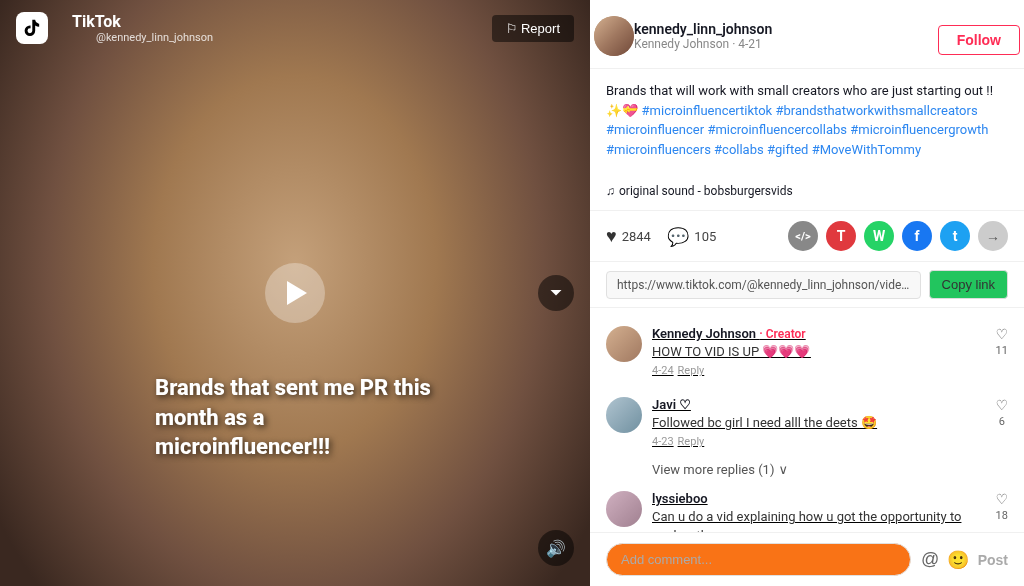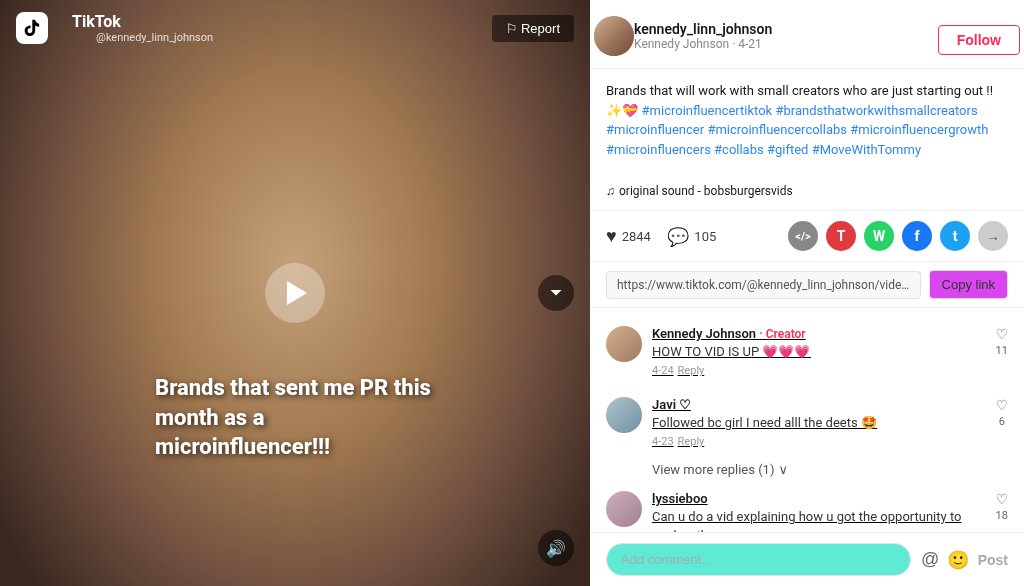"Copy link" .copy-link-btn { background: #d946ef -> #22c55e }
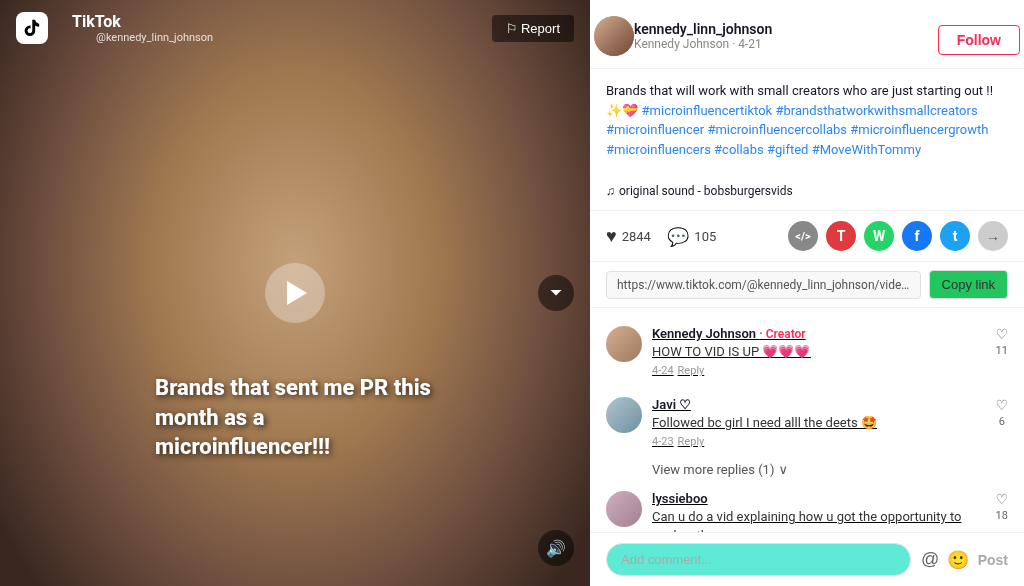"Add comment..." .comment-input { background: #5eead4 -> #f97316 }
